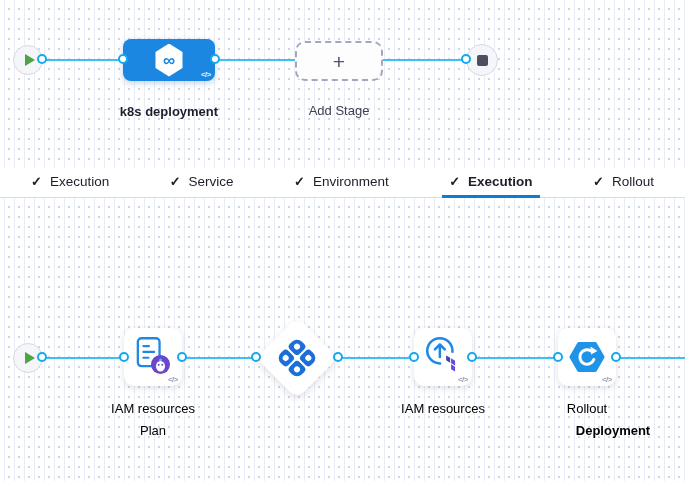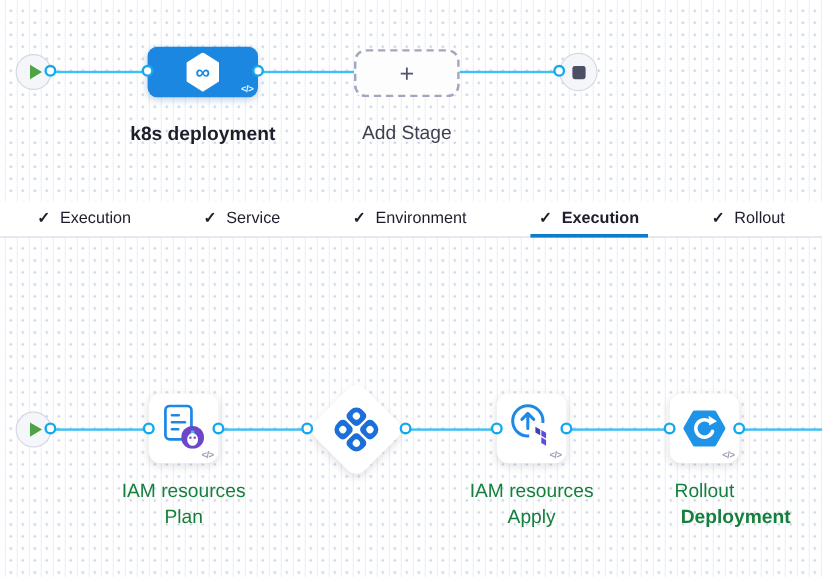"k8s deployment" .node-label { font-size: 16px -> 13px }
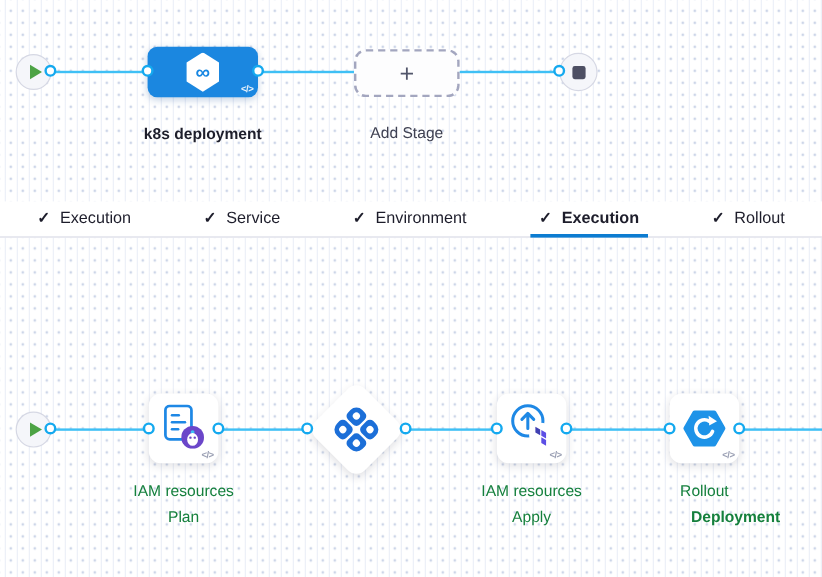"IAM resources" .step-label { color: #15803d -> #000000 }
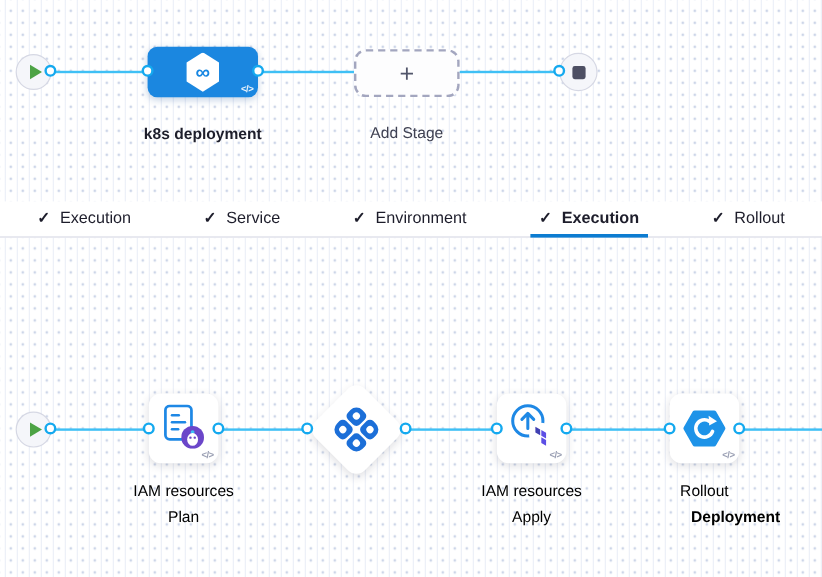"Apply" div.node-label { html: <div>Apply</div> -> none }
